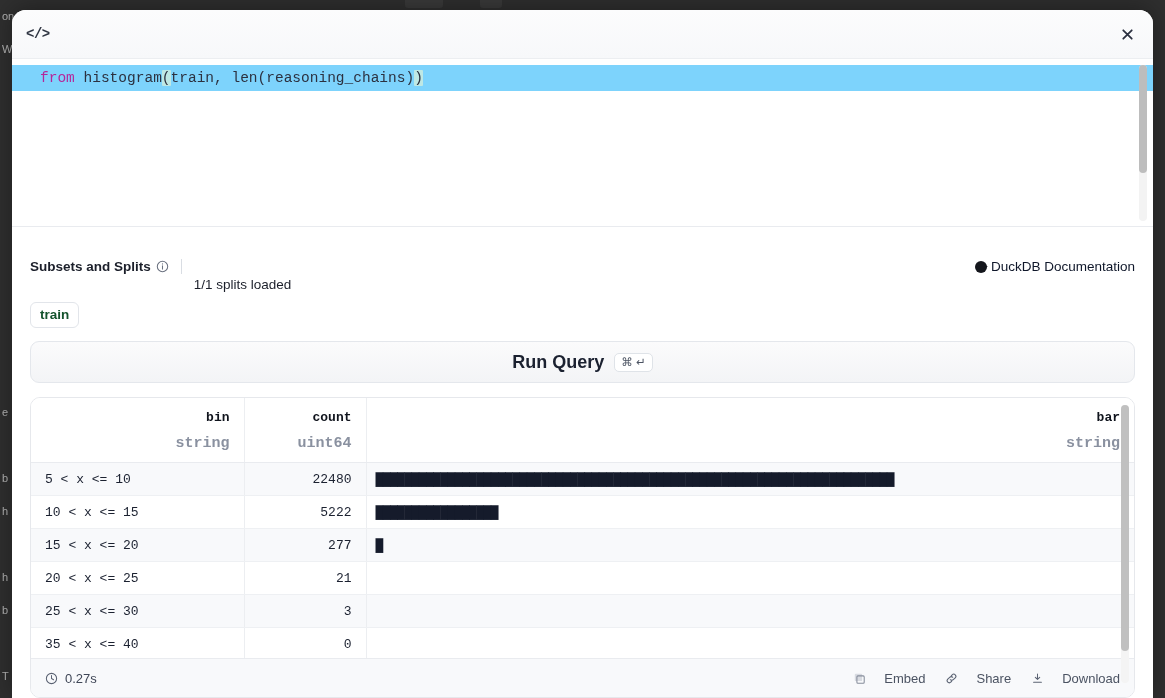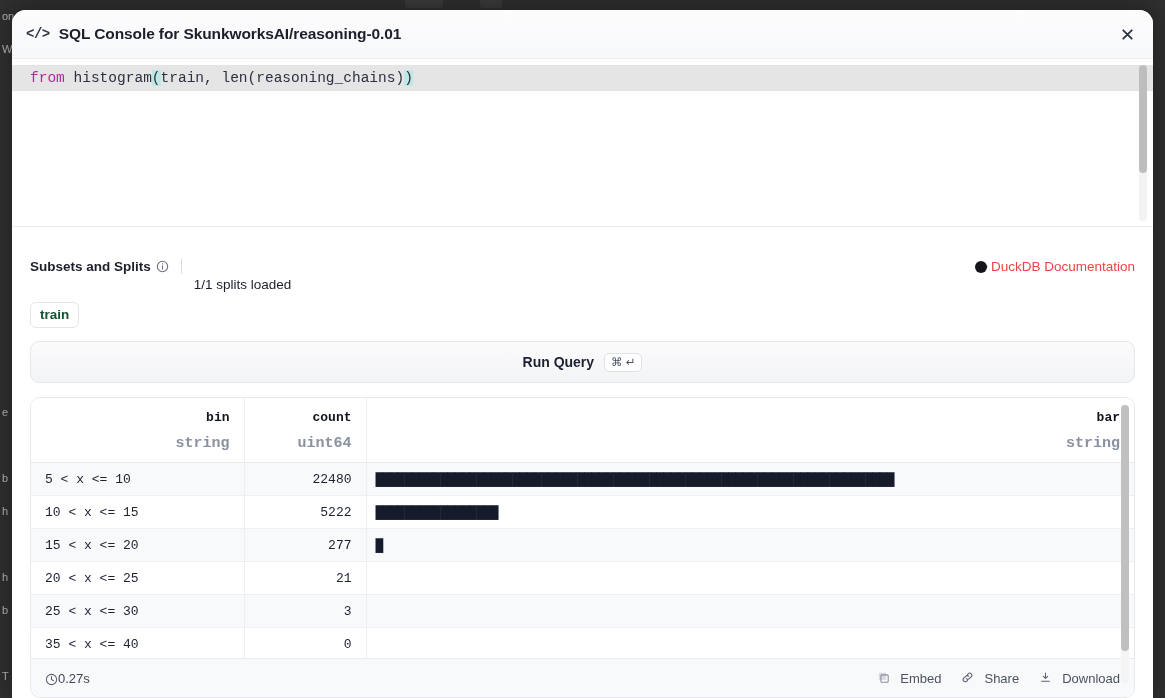"SQL Console for" span.modal-title { html: <span>SQL Console for SkunkworksAI/reasoning-0.01</span> -> none }
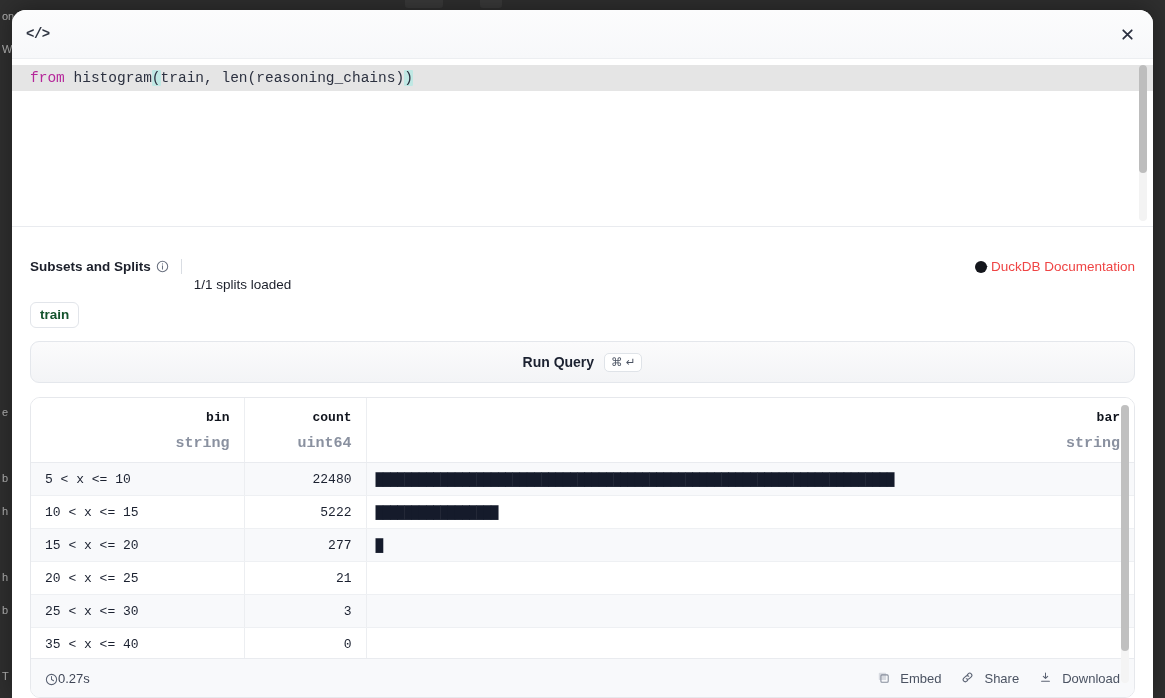"from histogram(train," .editor-line { background: #e5e5e5 -> #7dd3fc; padding-left: 18px -> 28px }
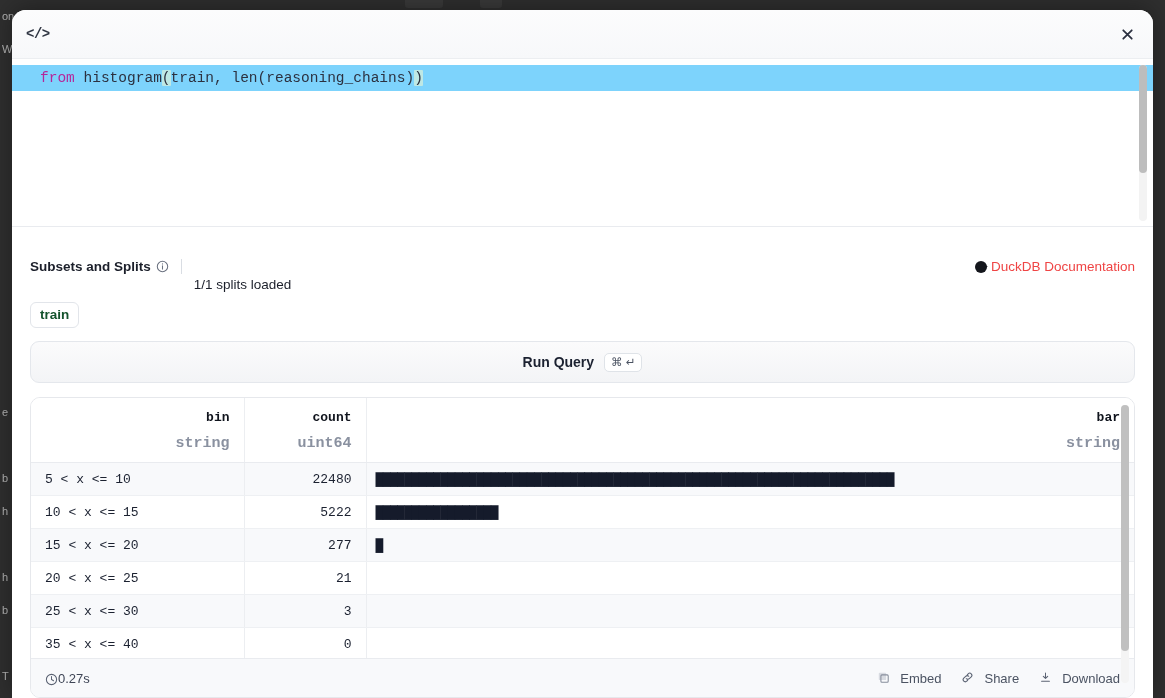"DuckDB Documentation" .duckdb-link { color: #ef4444 -> #0f172a }
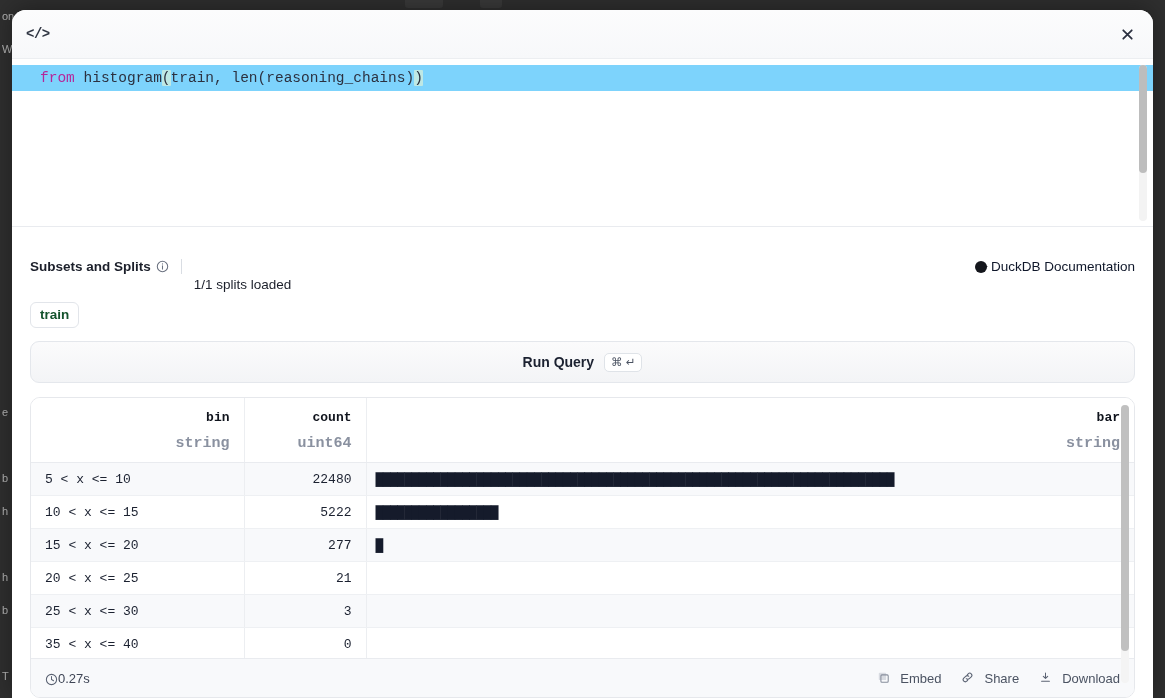"Run Query" .run-query-label { font-size: 14px -> 18px }
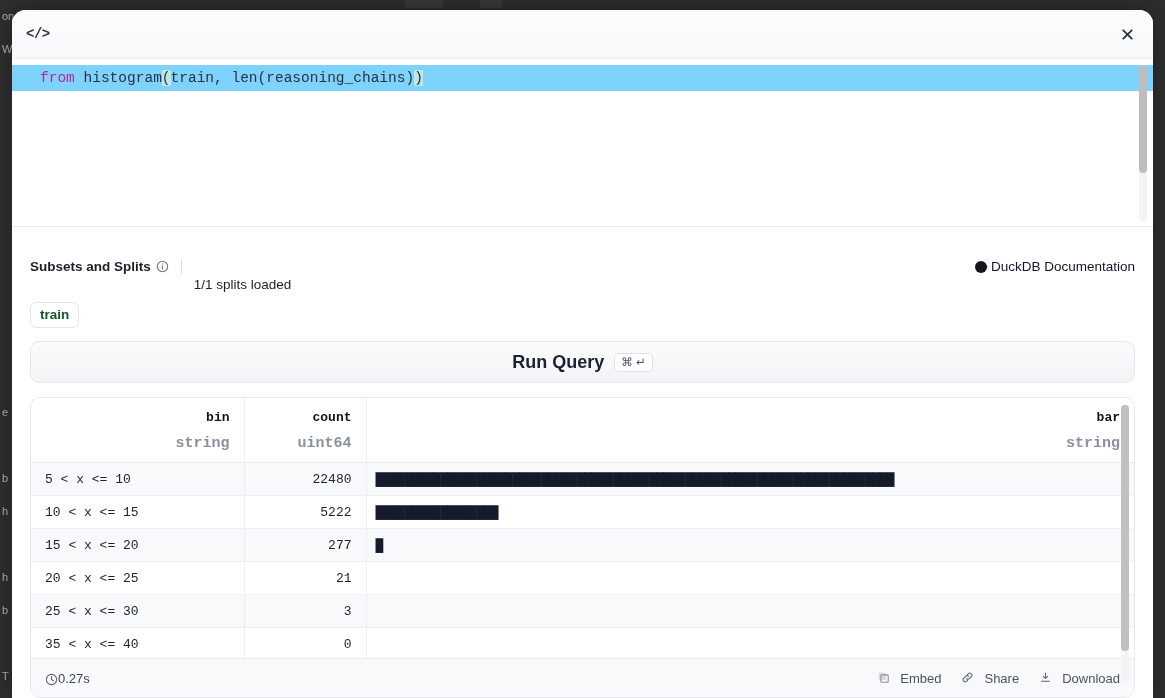"0.27s" .timing { align-items: flex-end -> center; gap: none -> 7px }
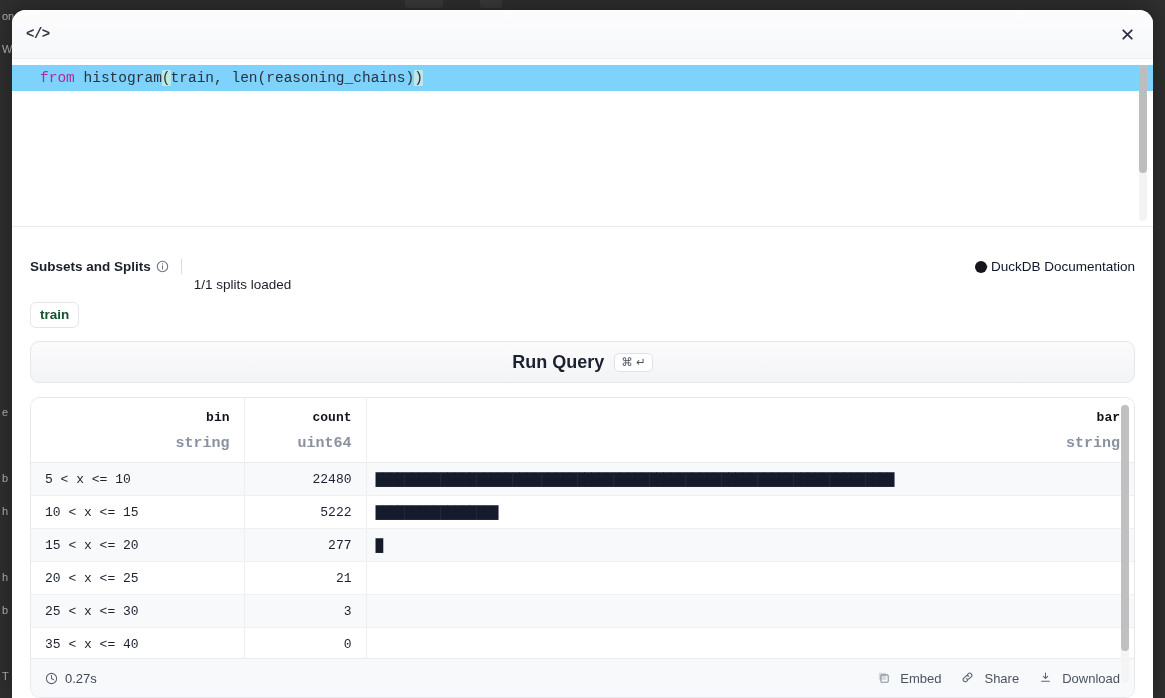"Embed" .footer-action { align-items: none -> center; gap: 10px -> 18px }
